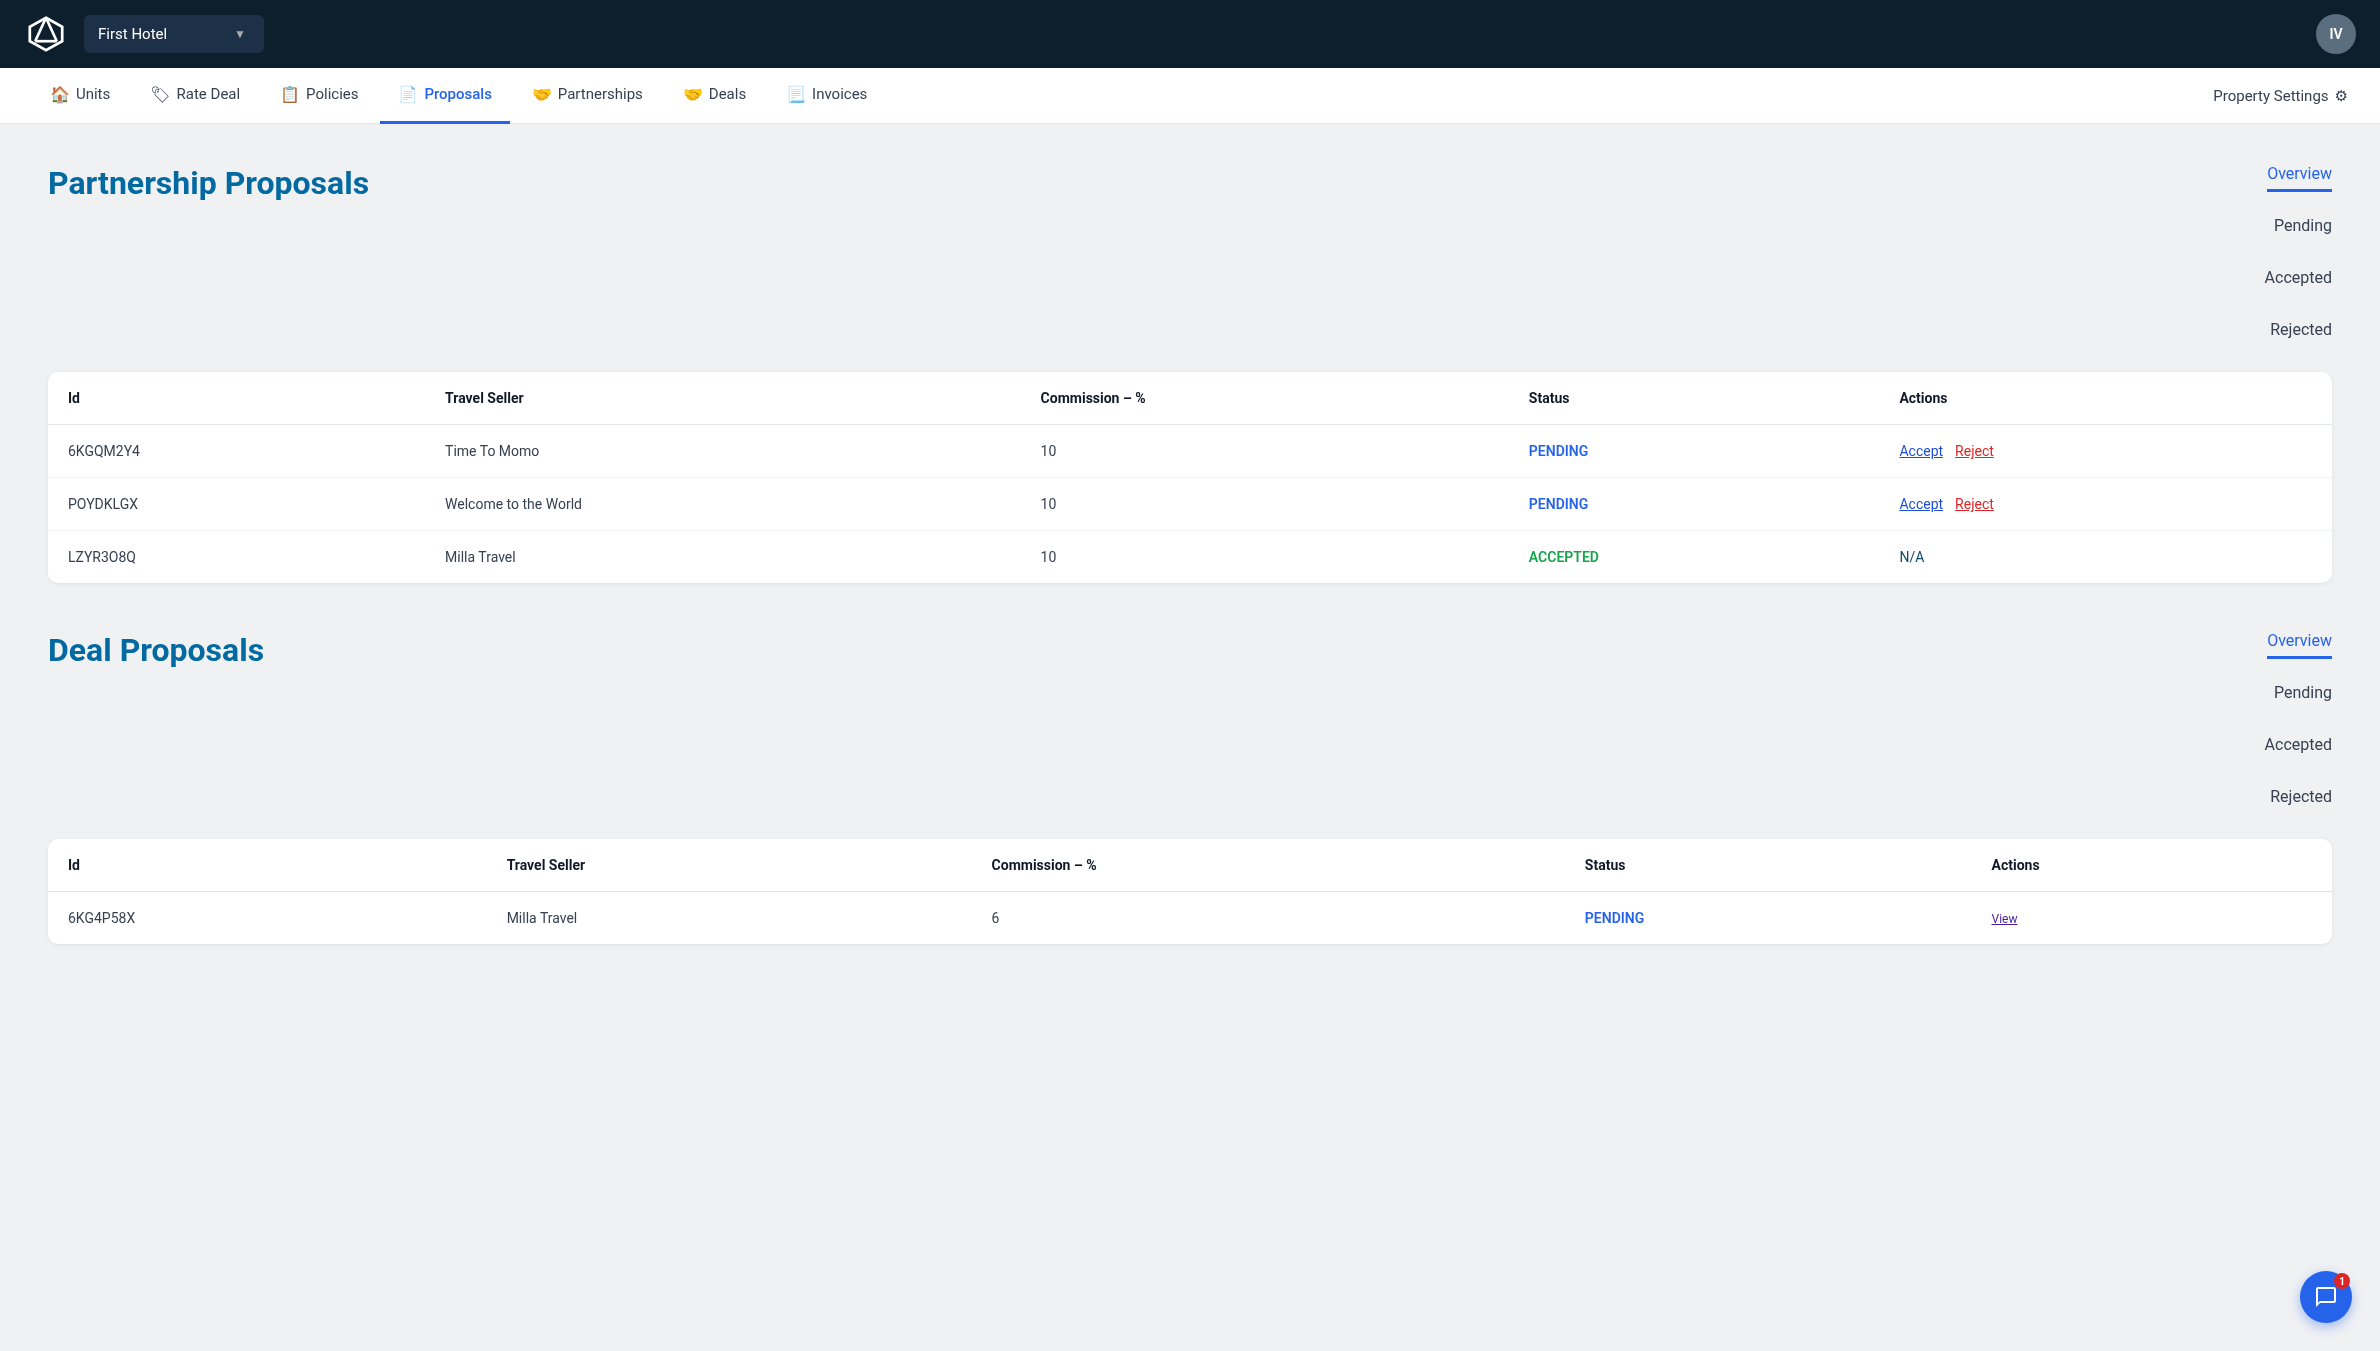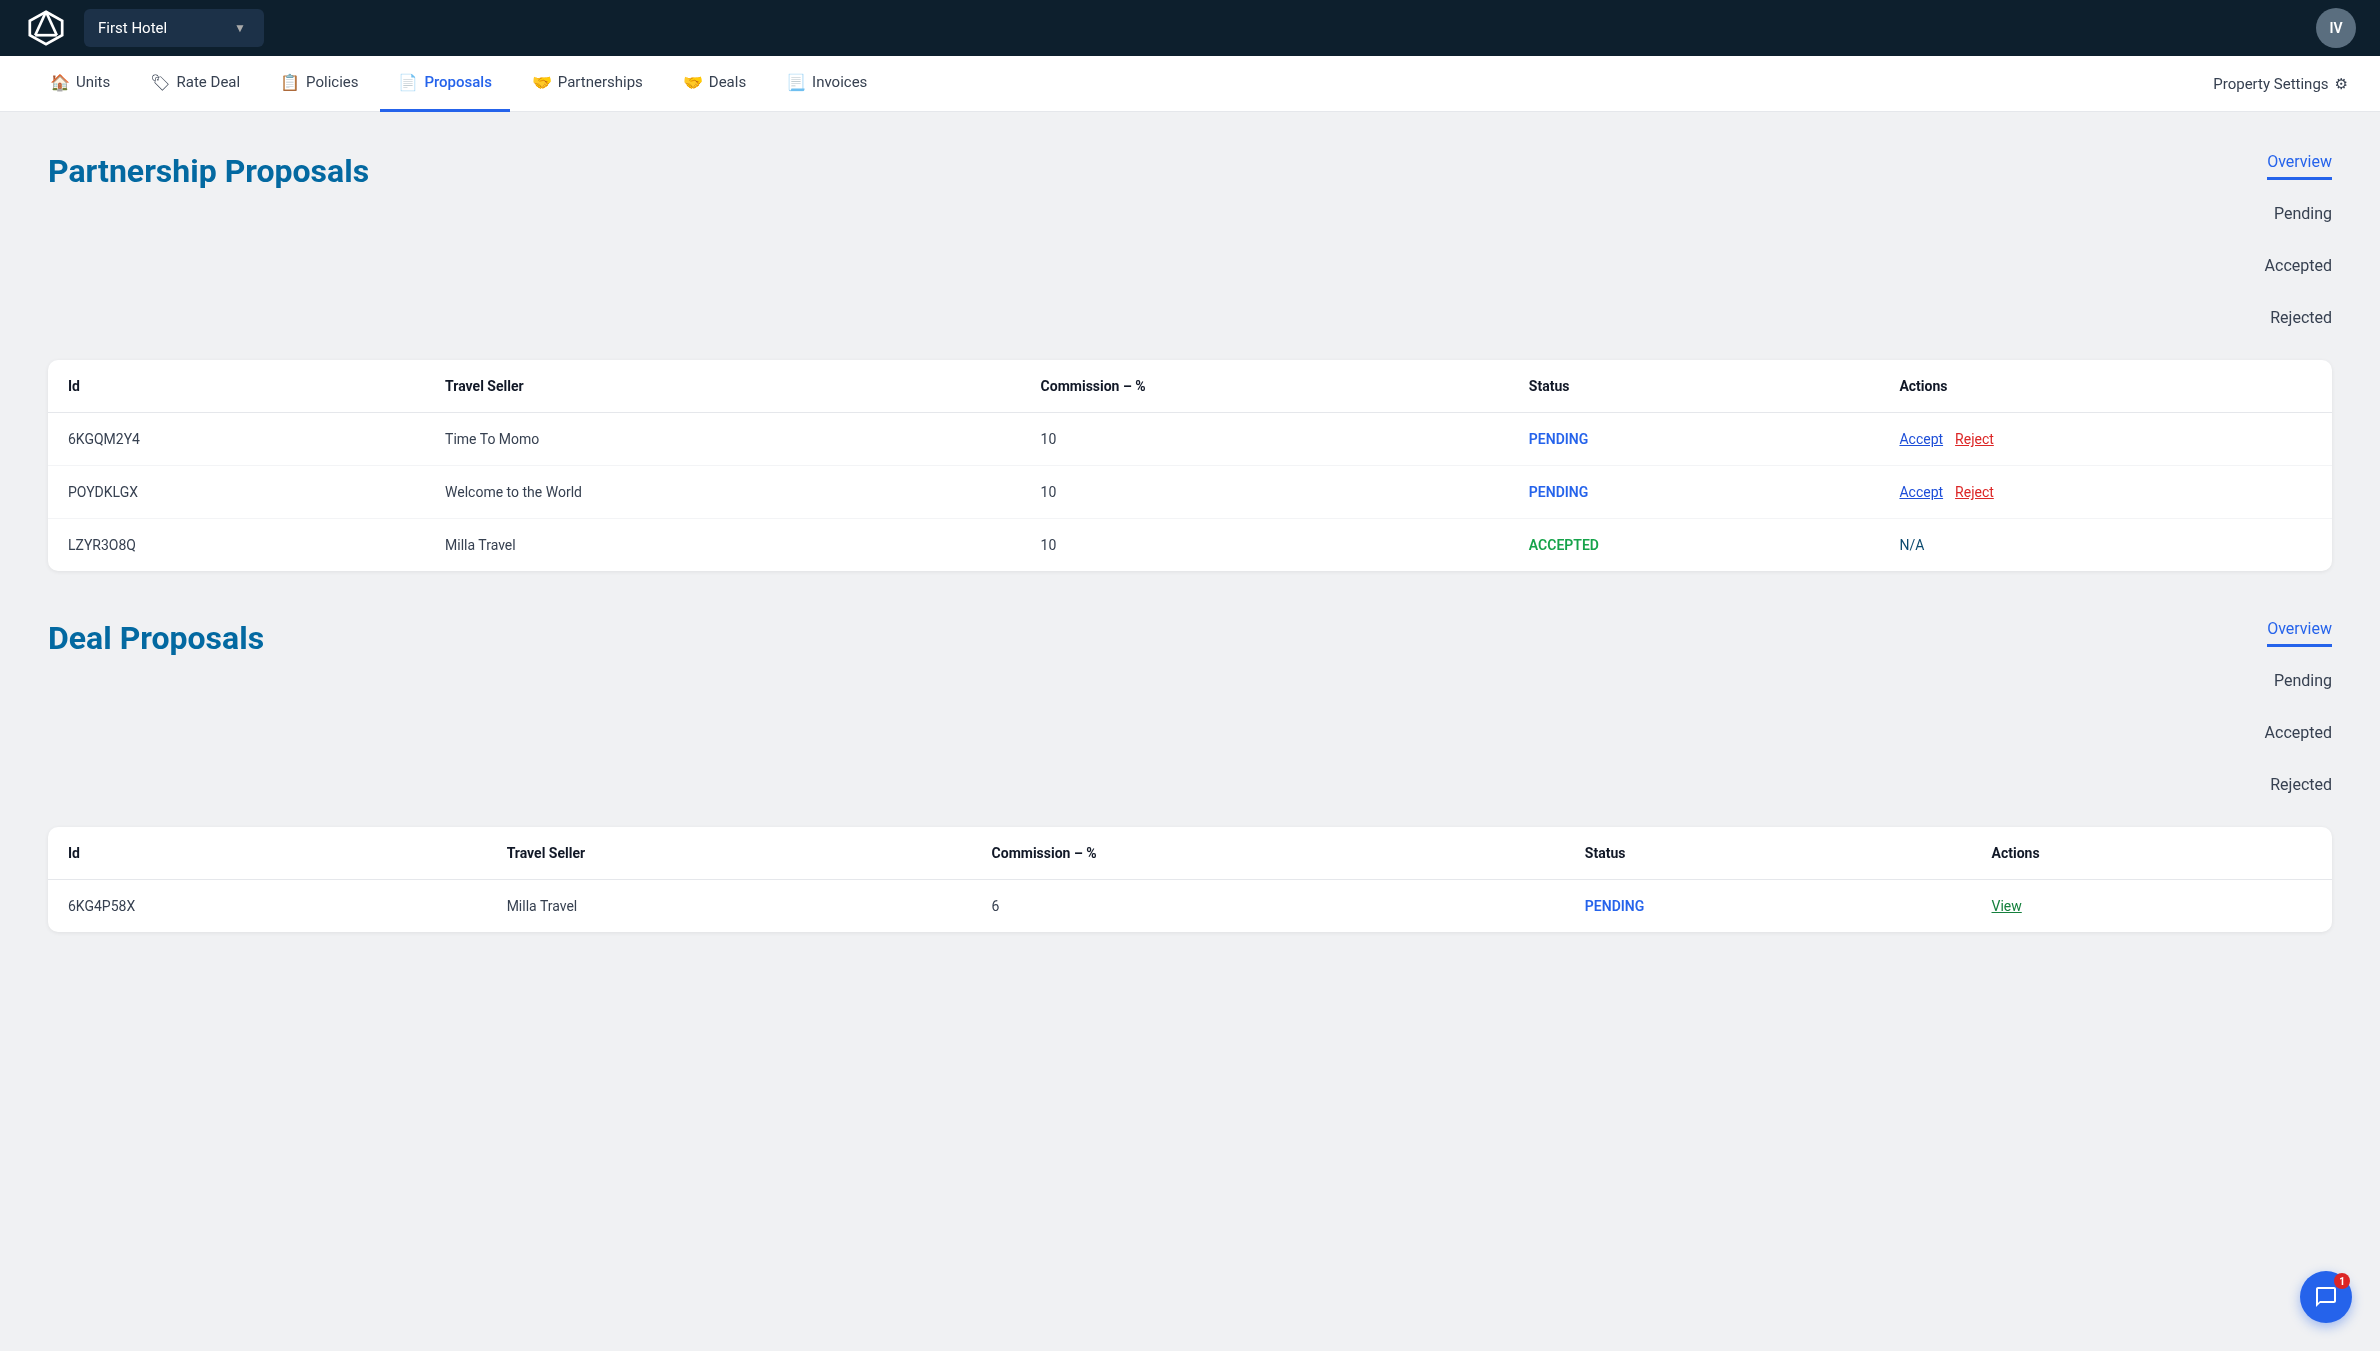"First Hotel" .topbar { height: 56px -> 68px }
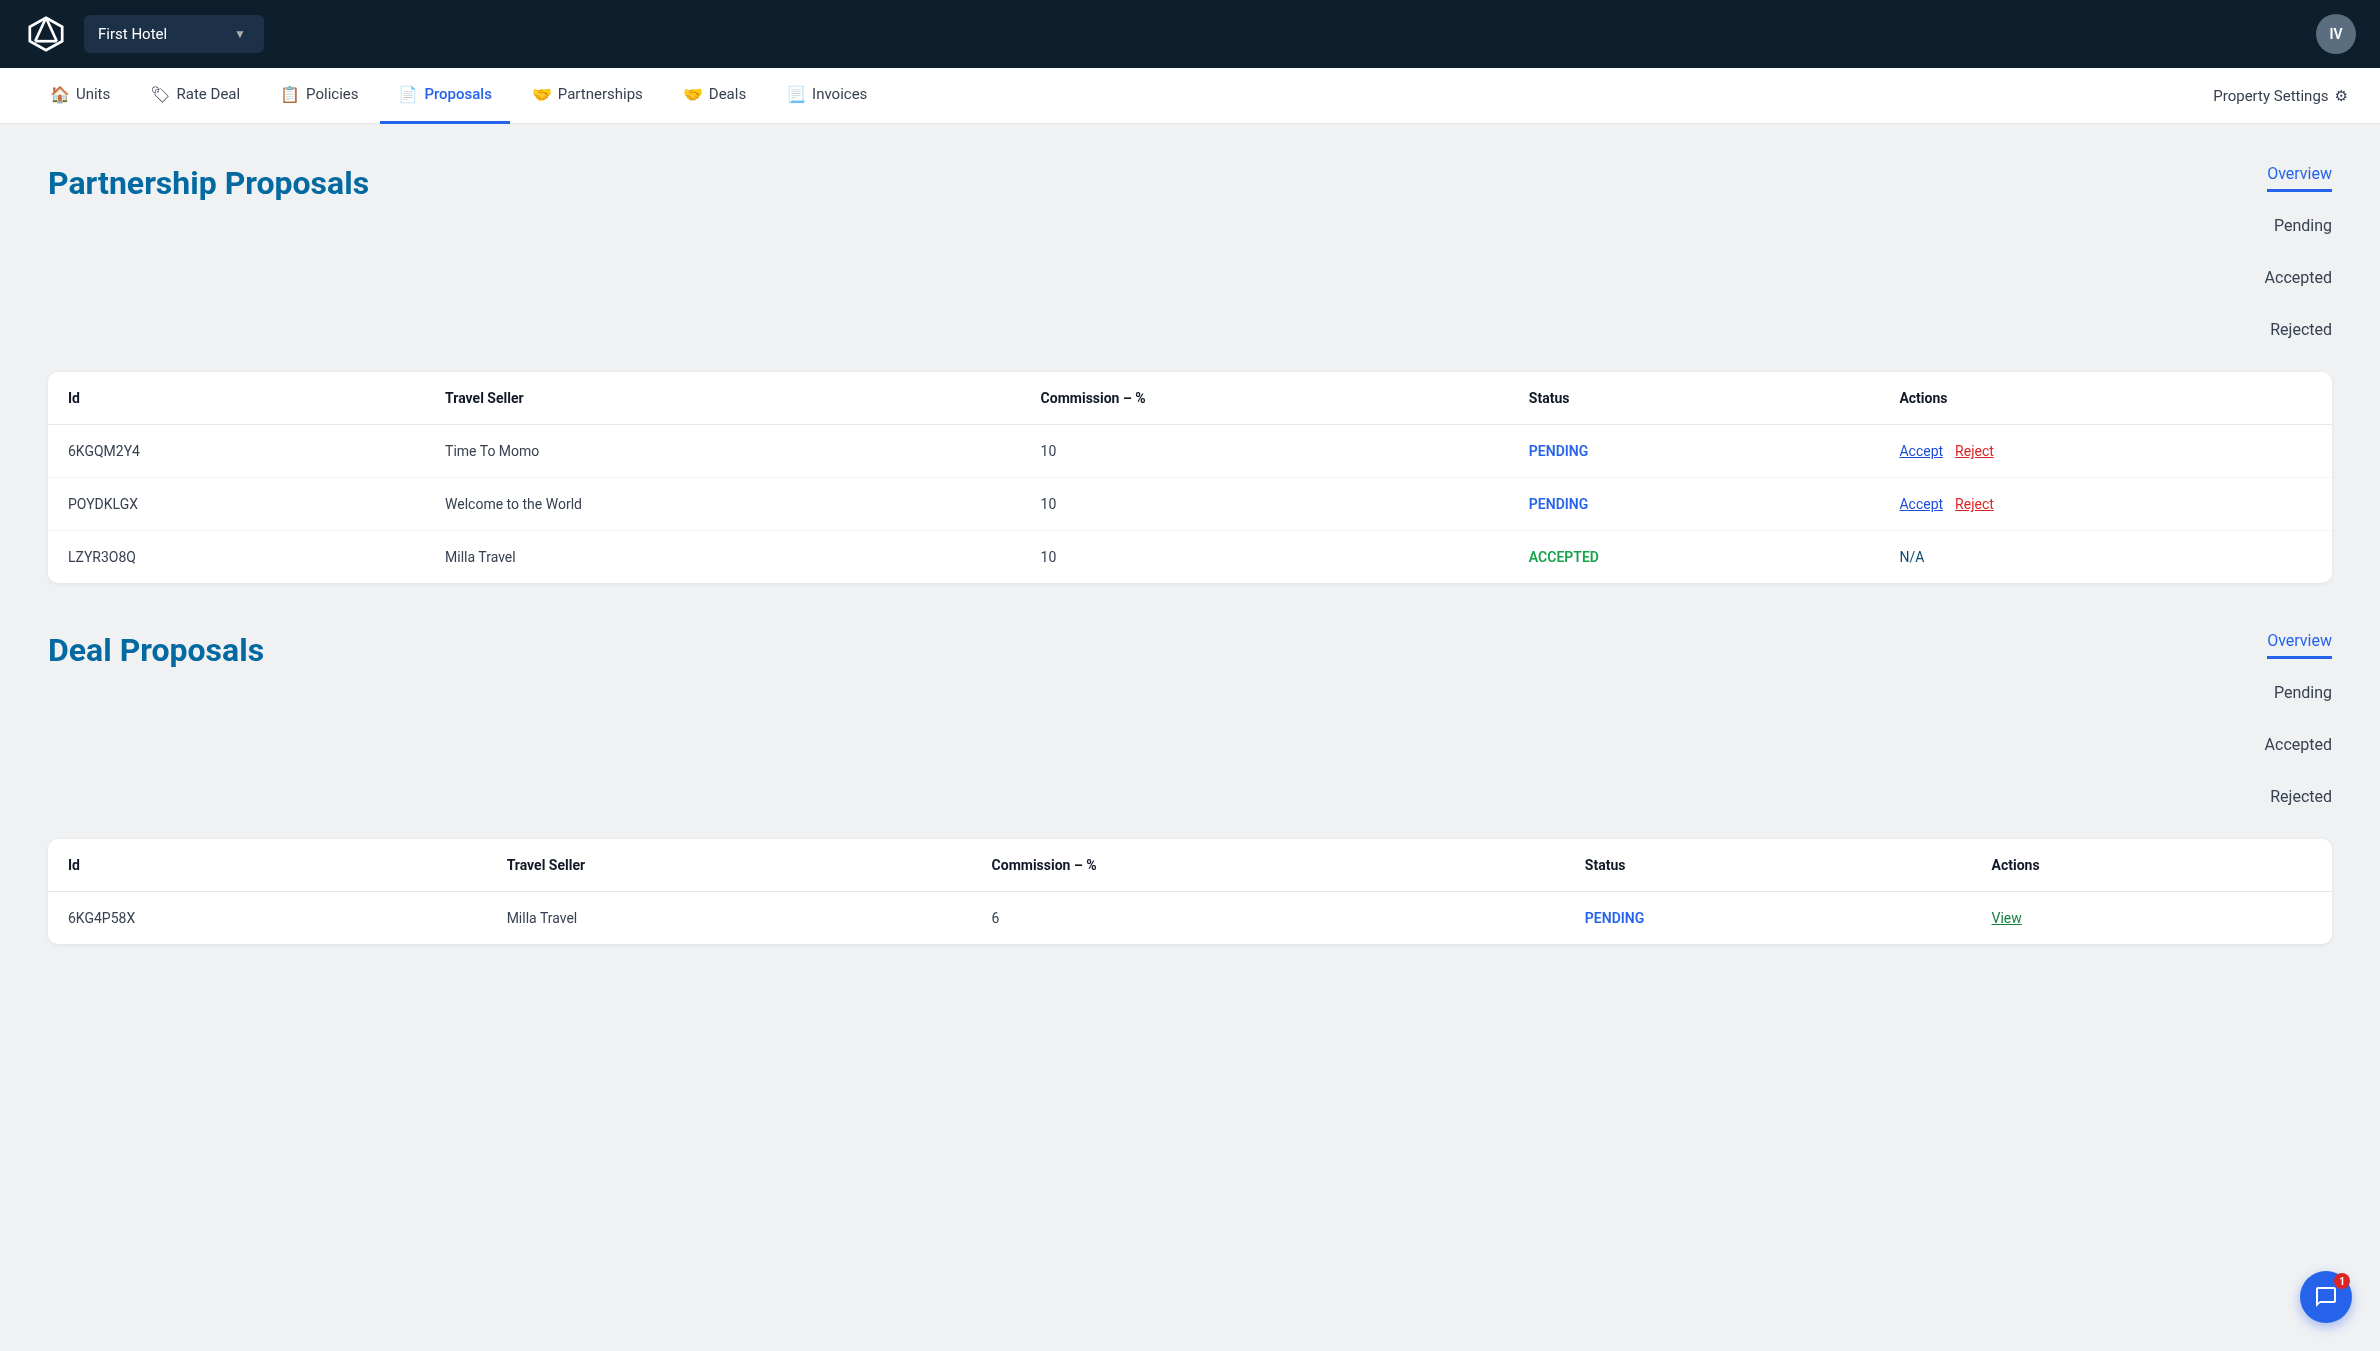"View" .action-view { color: #15803d -> #4c1d95; font-size: 14px -> 12px }
